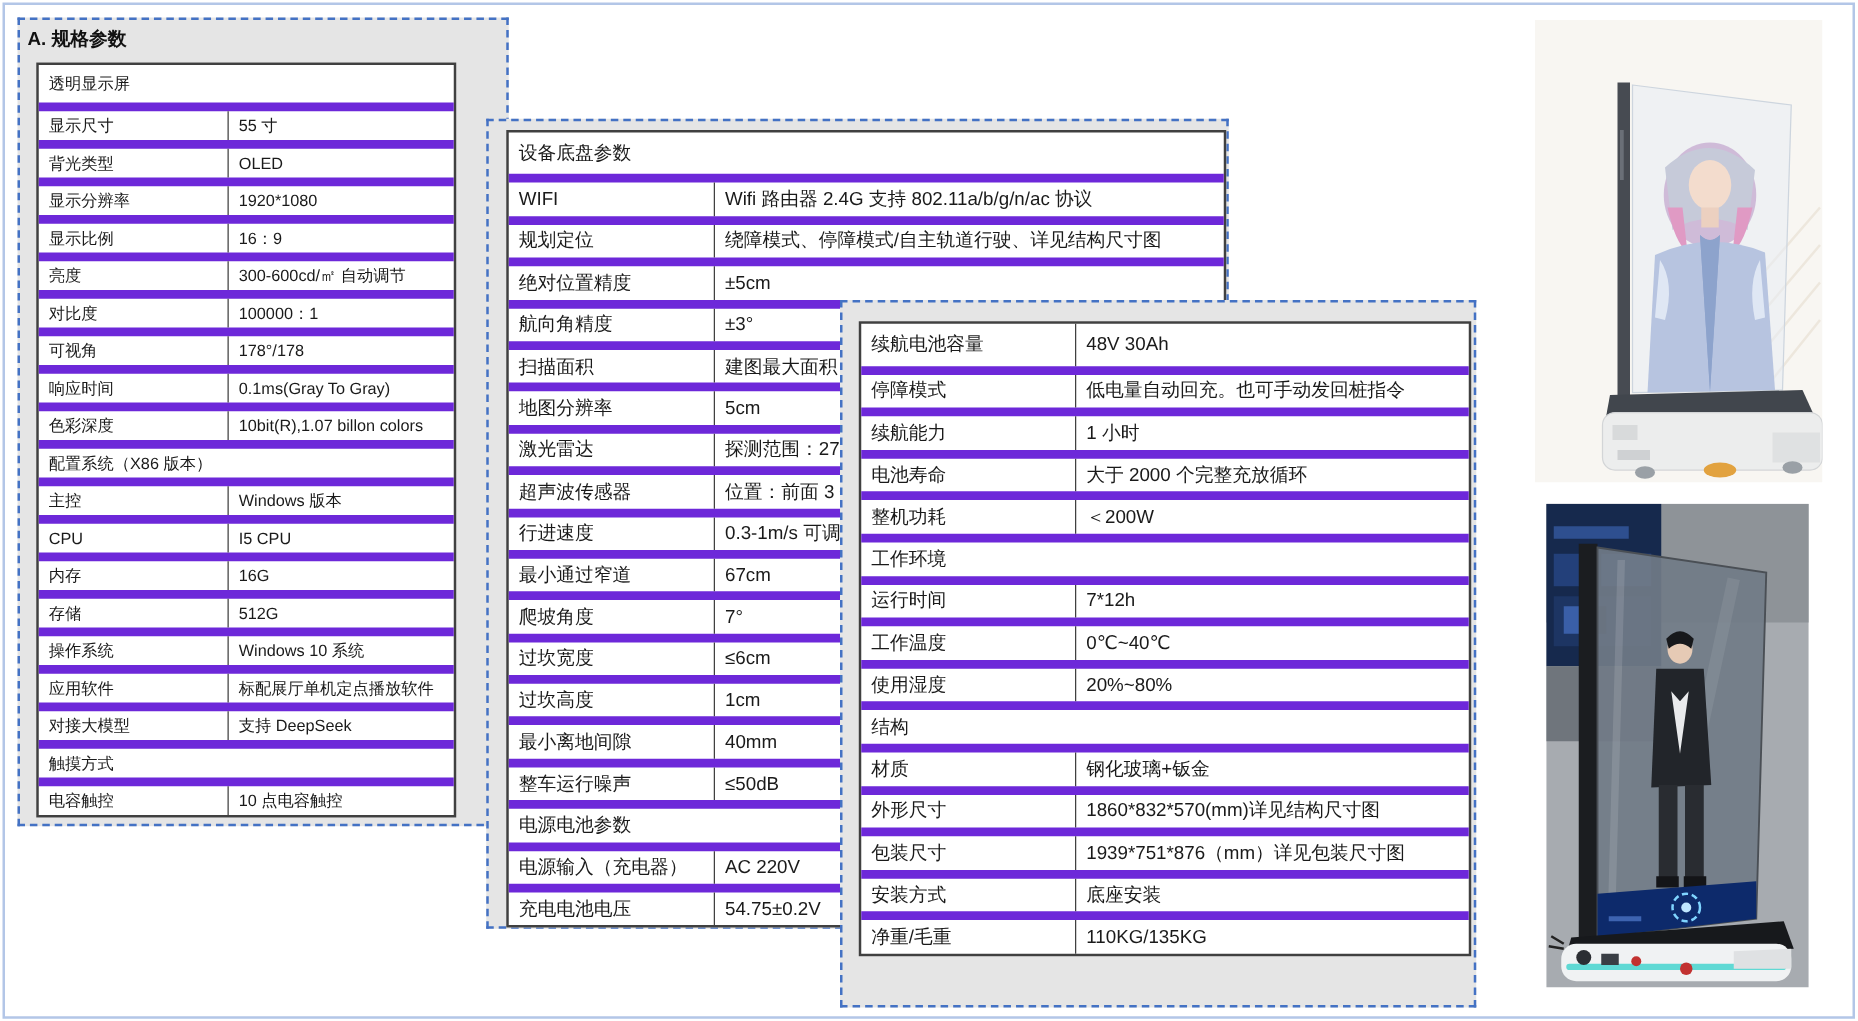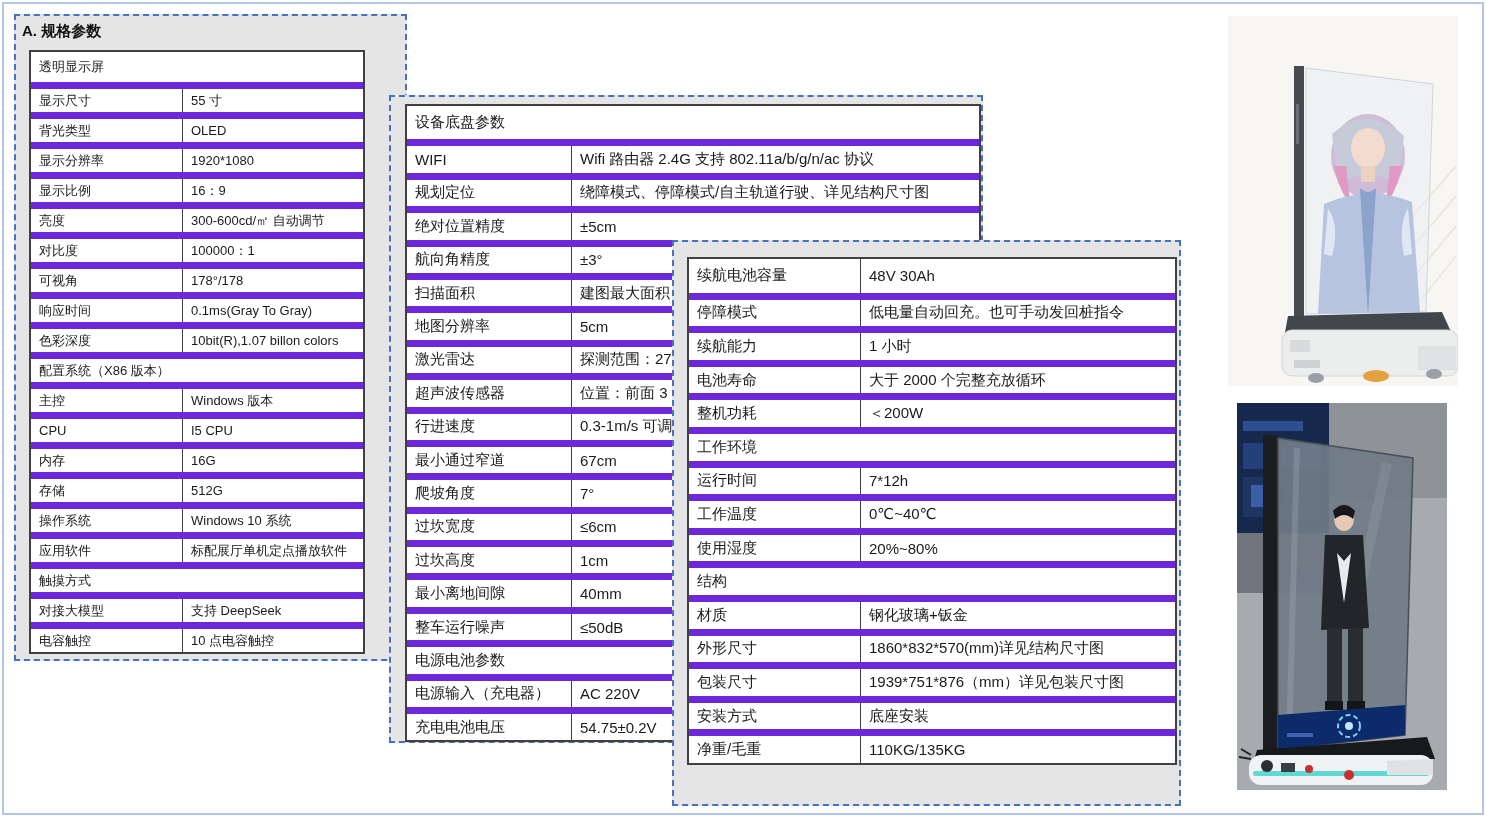"触摸方式" div.s-row { order: before "对接大模型" -> after "对接大模型" }
